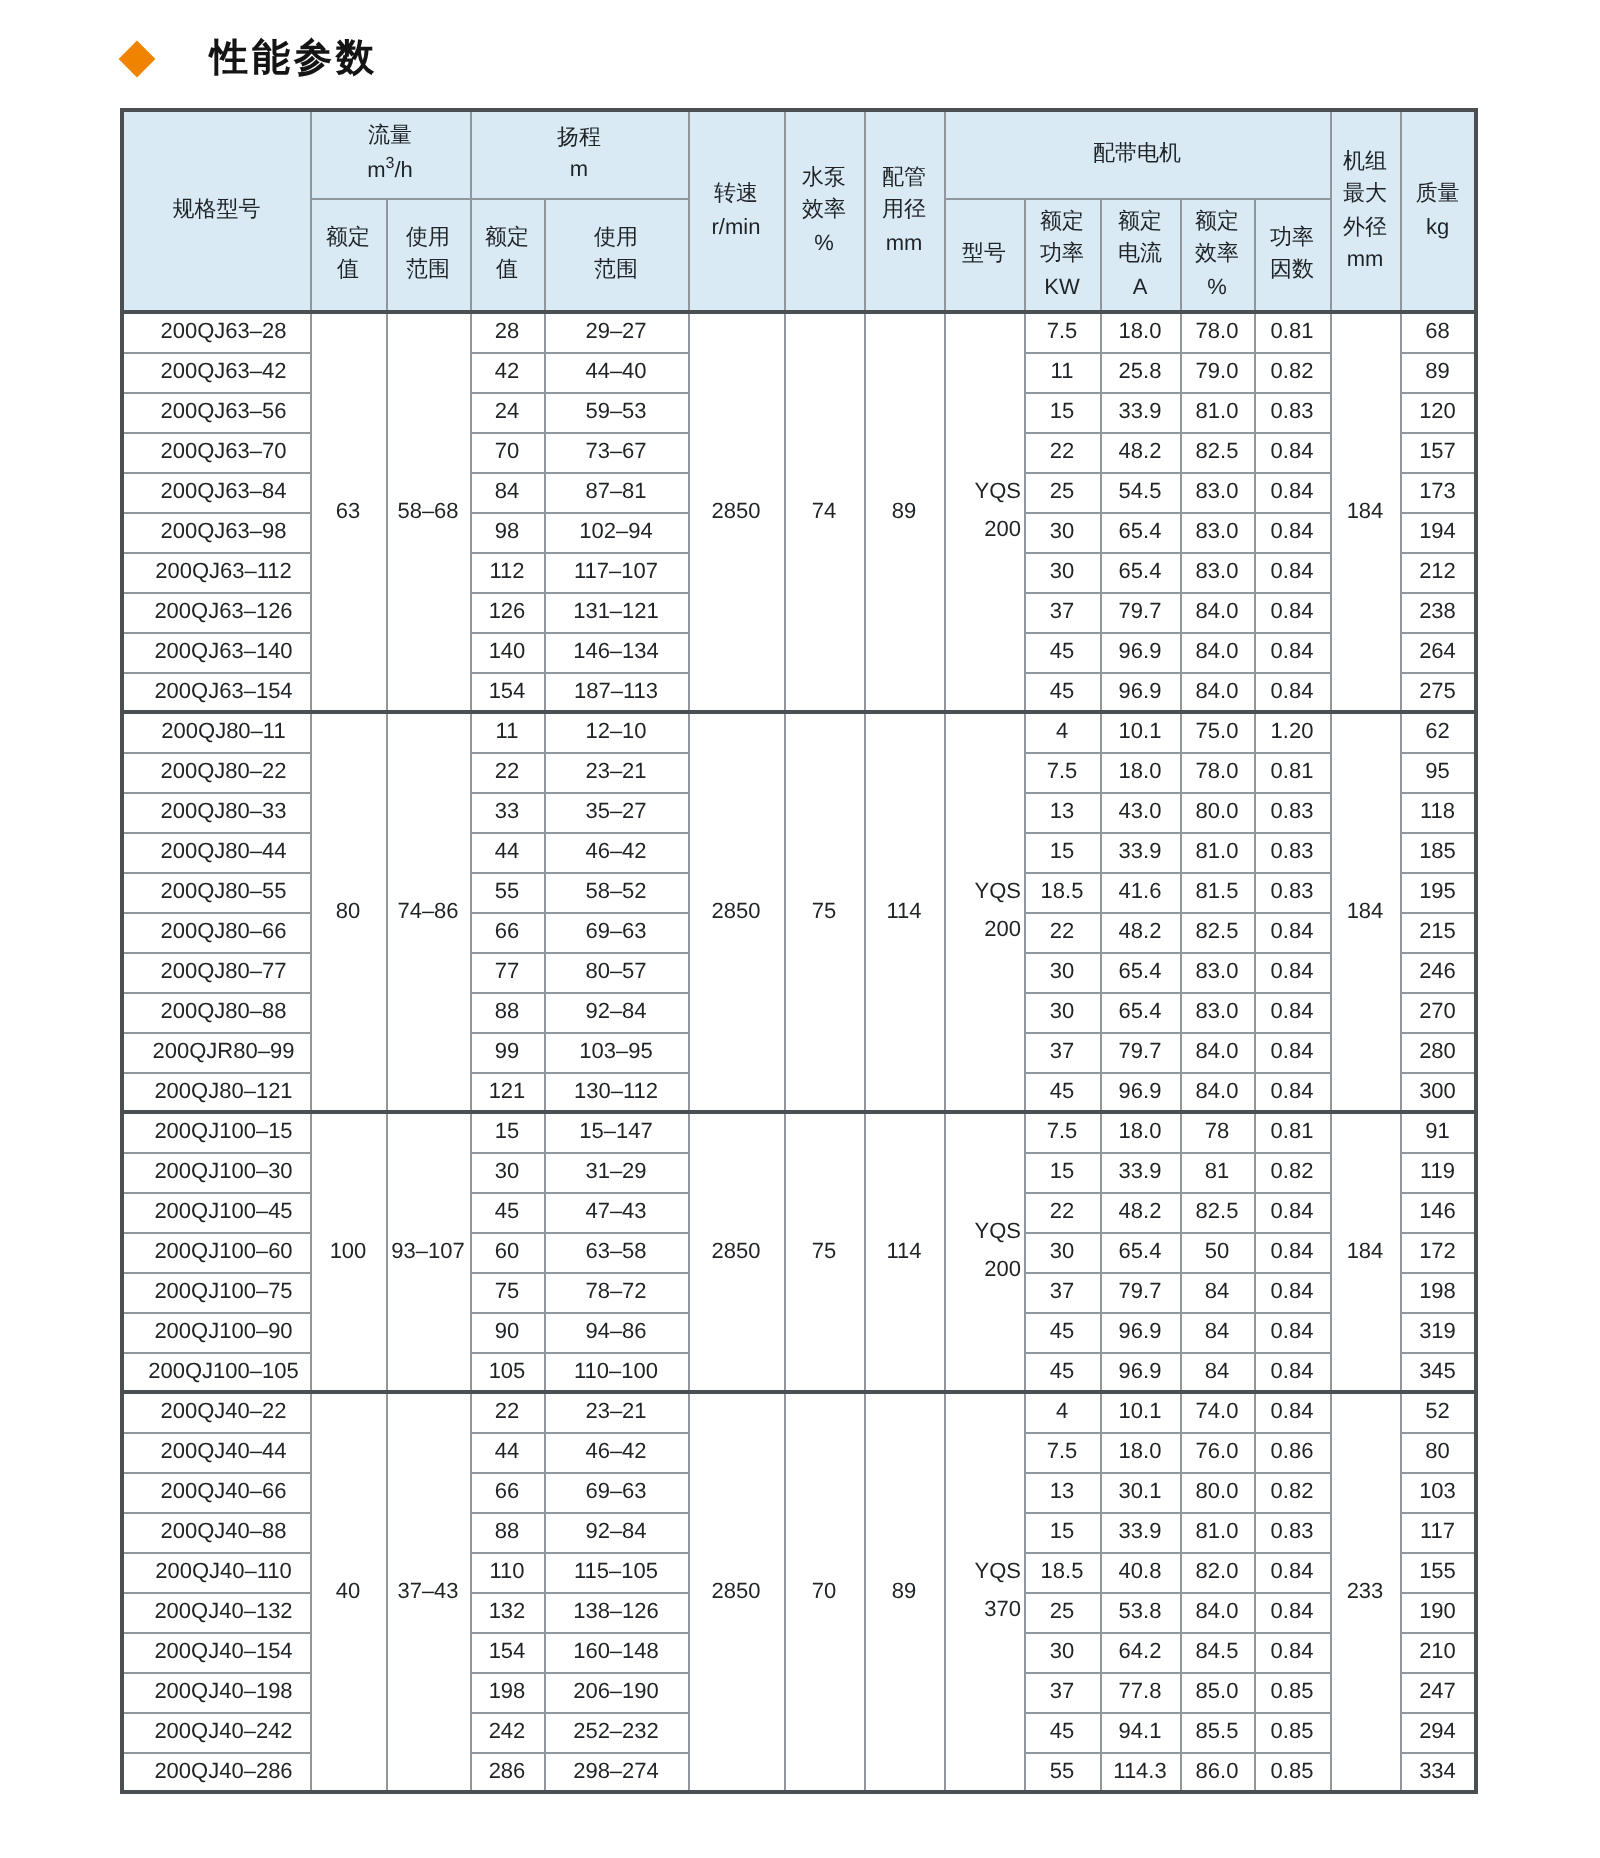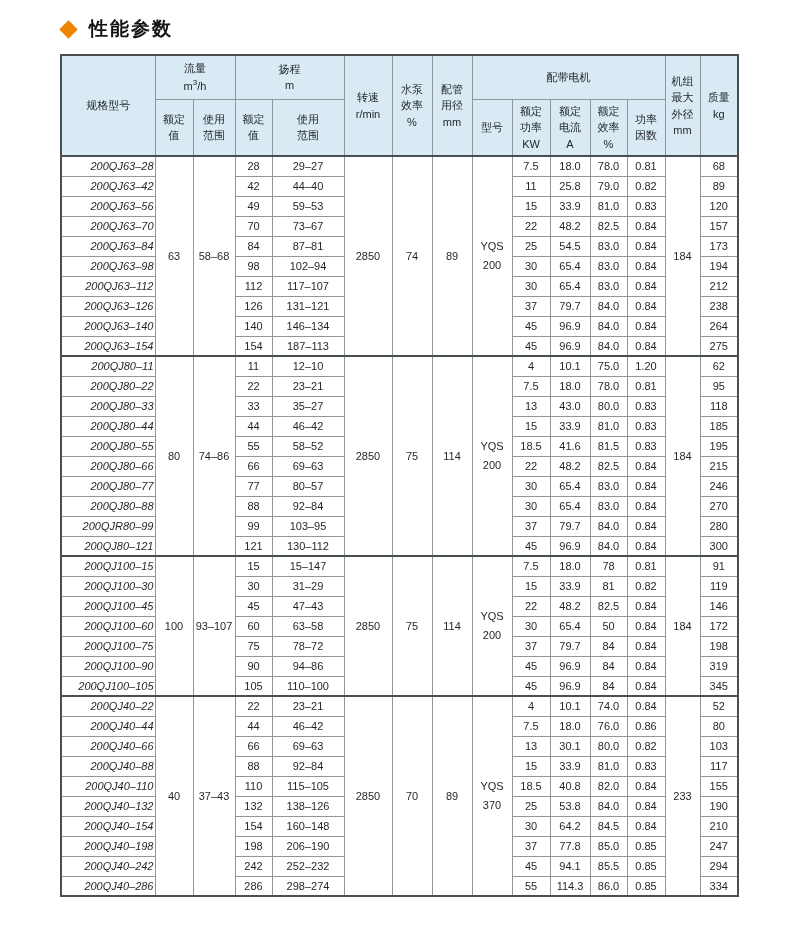"性能参数" .title-row { gap: none -> 16px }
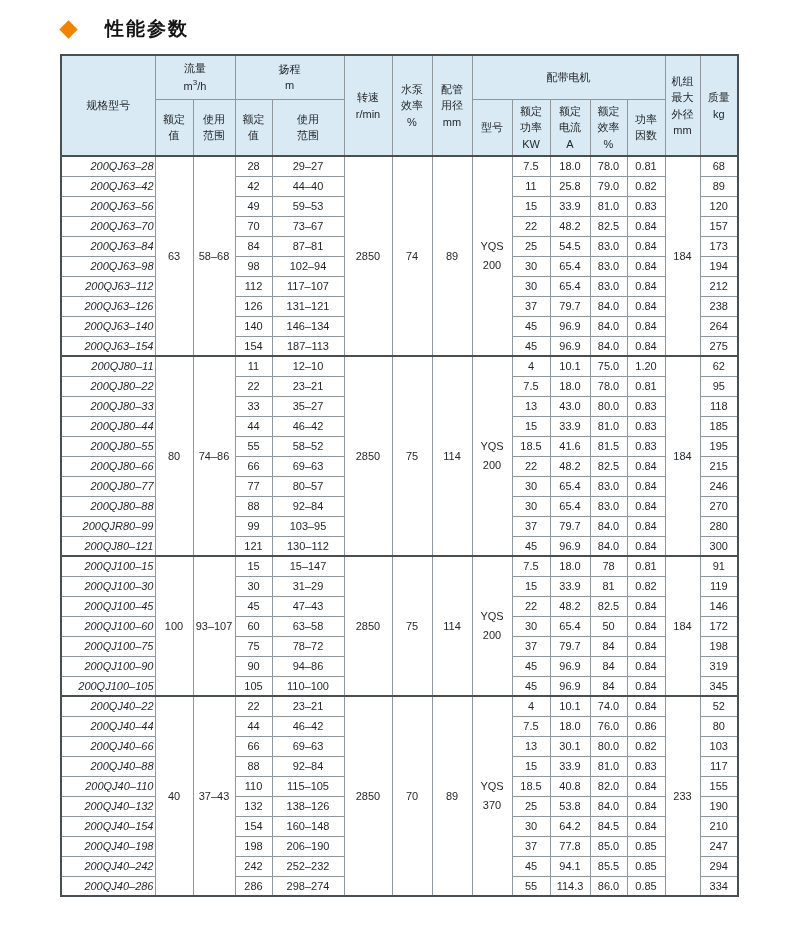"200QJ63–28" td.model { font-style: italic -> none; text-align: right -> center }
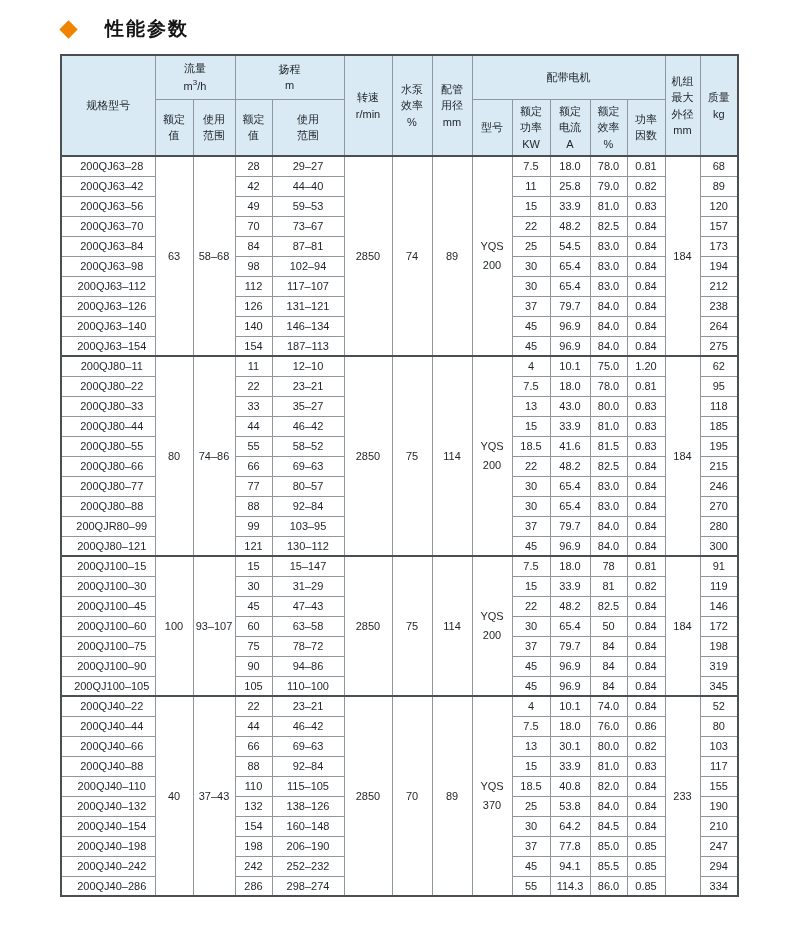"49" td { text: 49 -> 24 }
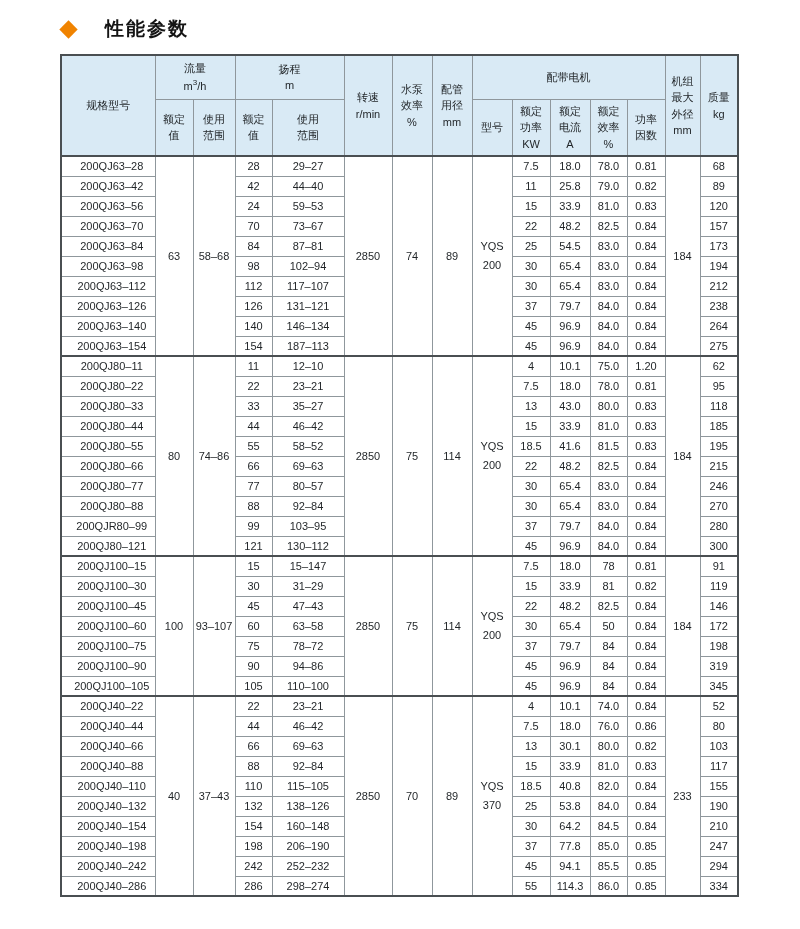"YQS" td .mline { text-align: none -> right }
